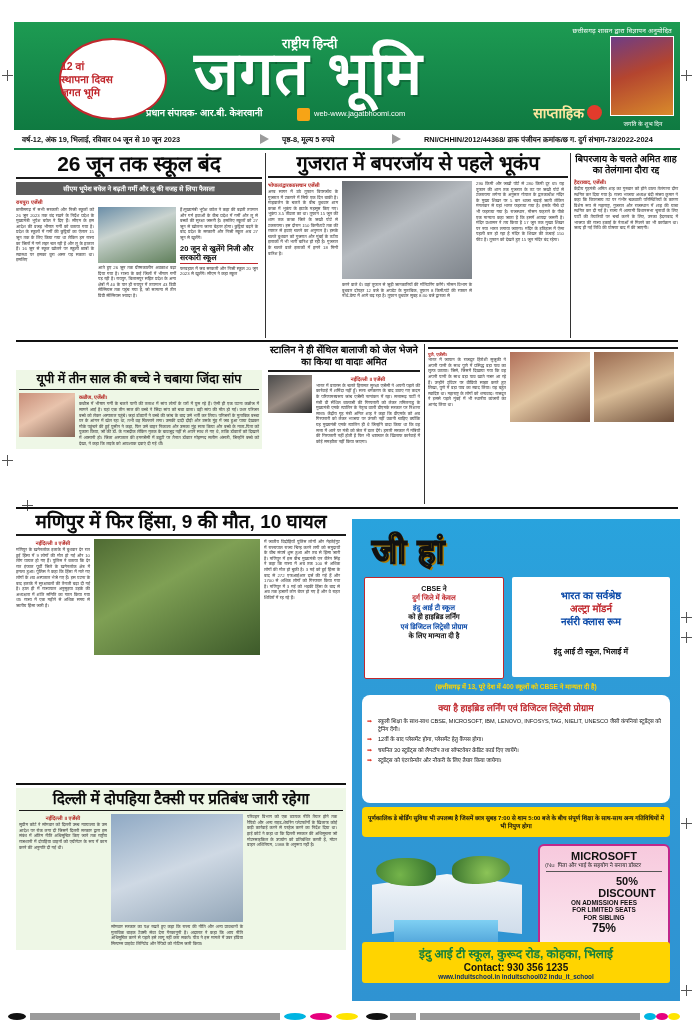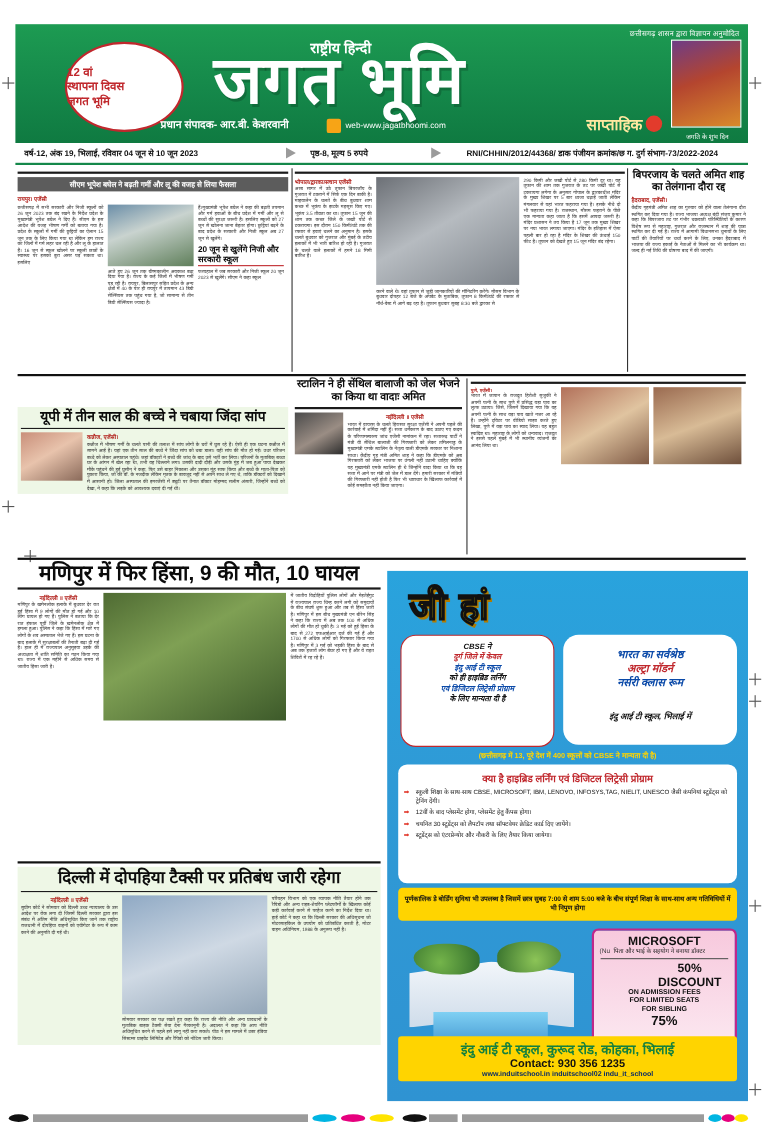"26 जून तक स्कूल बंद" div.hl { html: none -> <div>26 जून तक स्कूल बंद</div> }
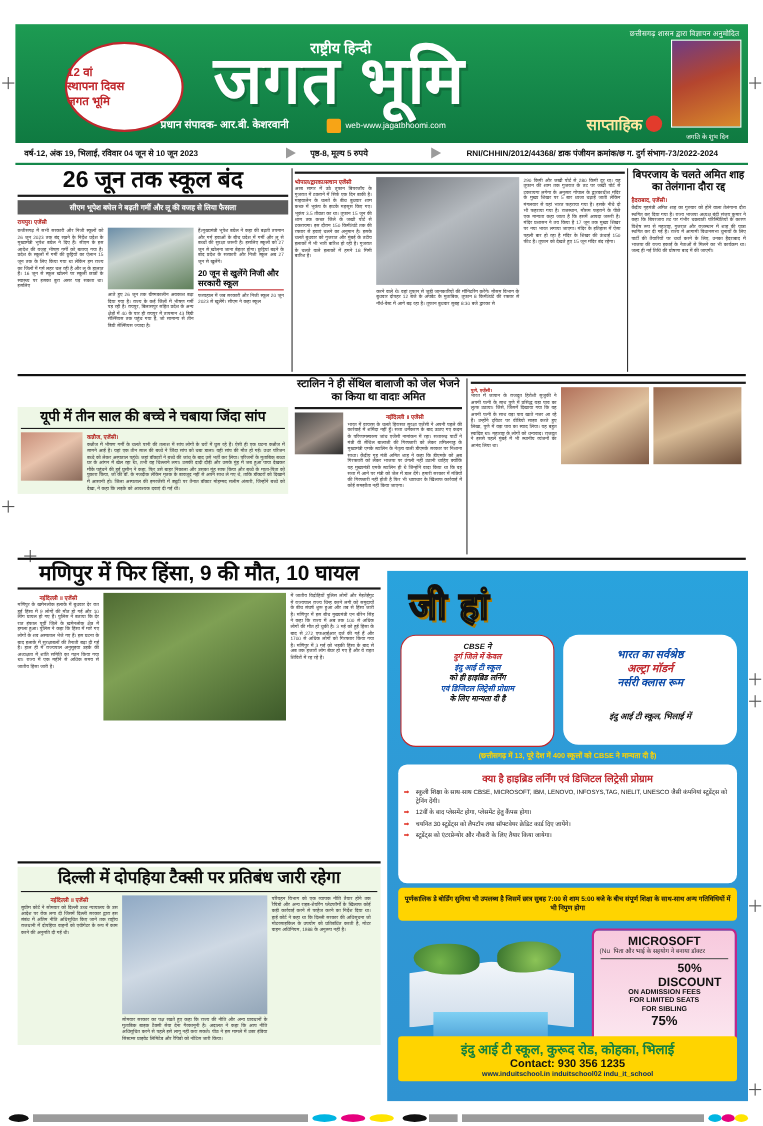"गुजरात में बपरजॉय से पहले" div.hl { html: none -> <div>गुजरात में बपरजॉय से पहले भूकंप</div> }
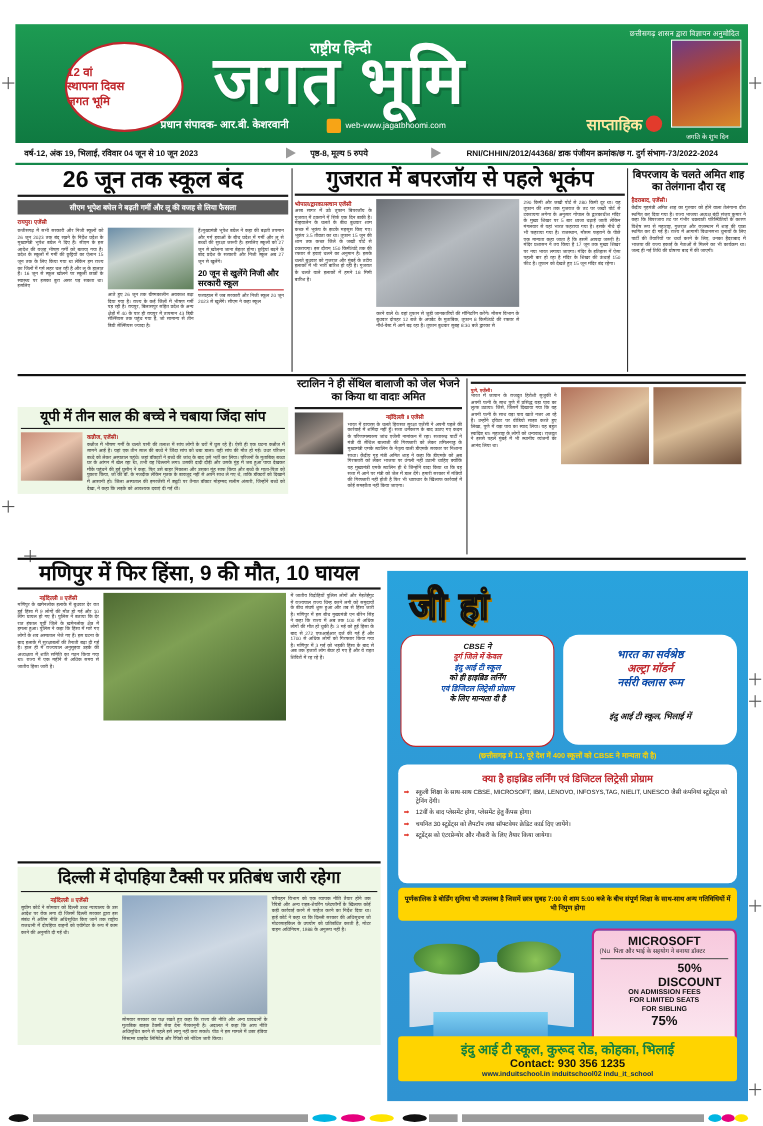"भारत का सर्वश्रेष्ठ" .bubble { border-radius: 14px -> 2px; font-style: italic -> none }
